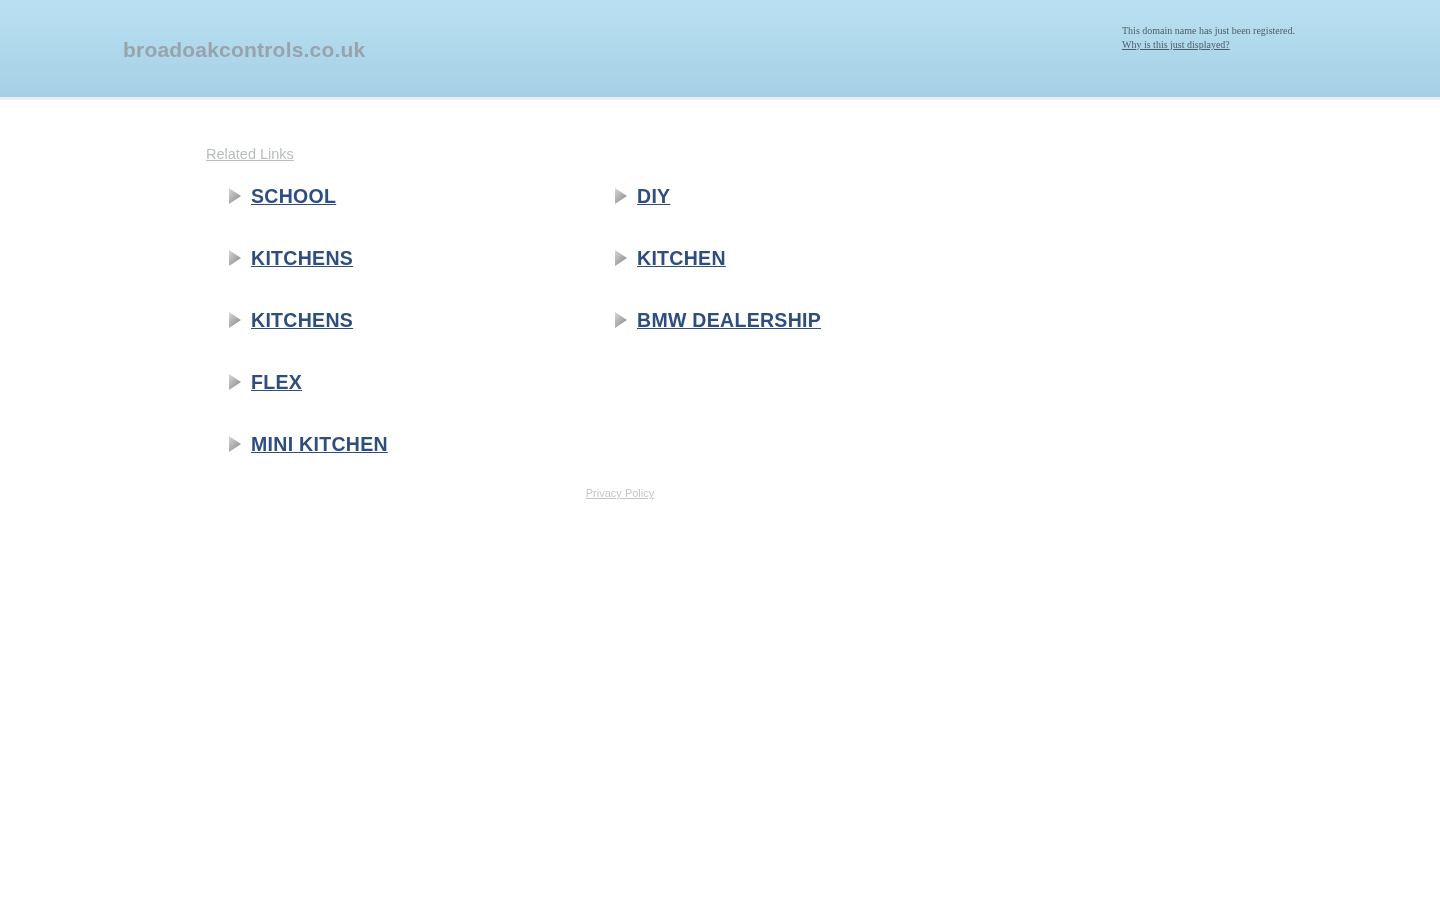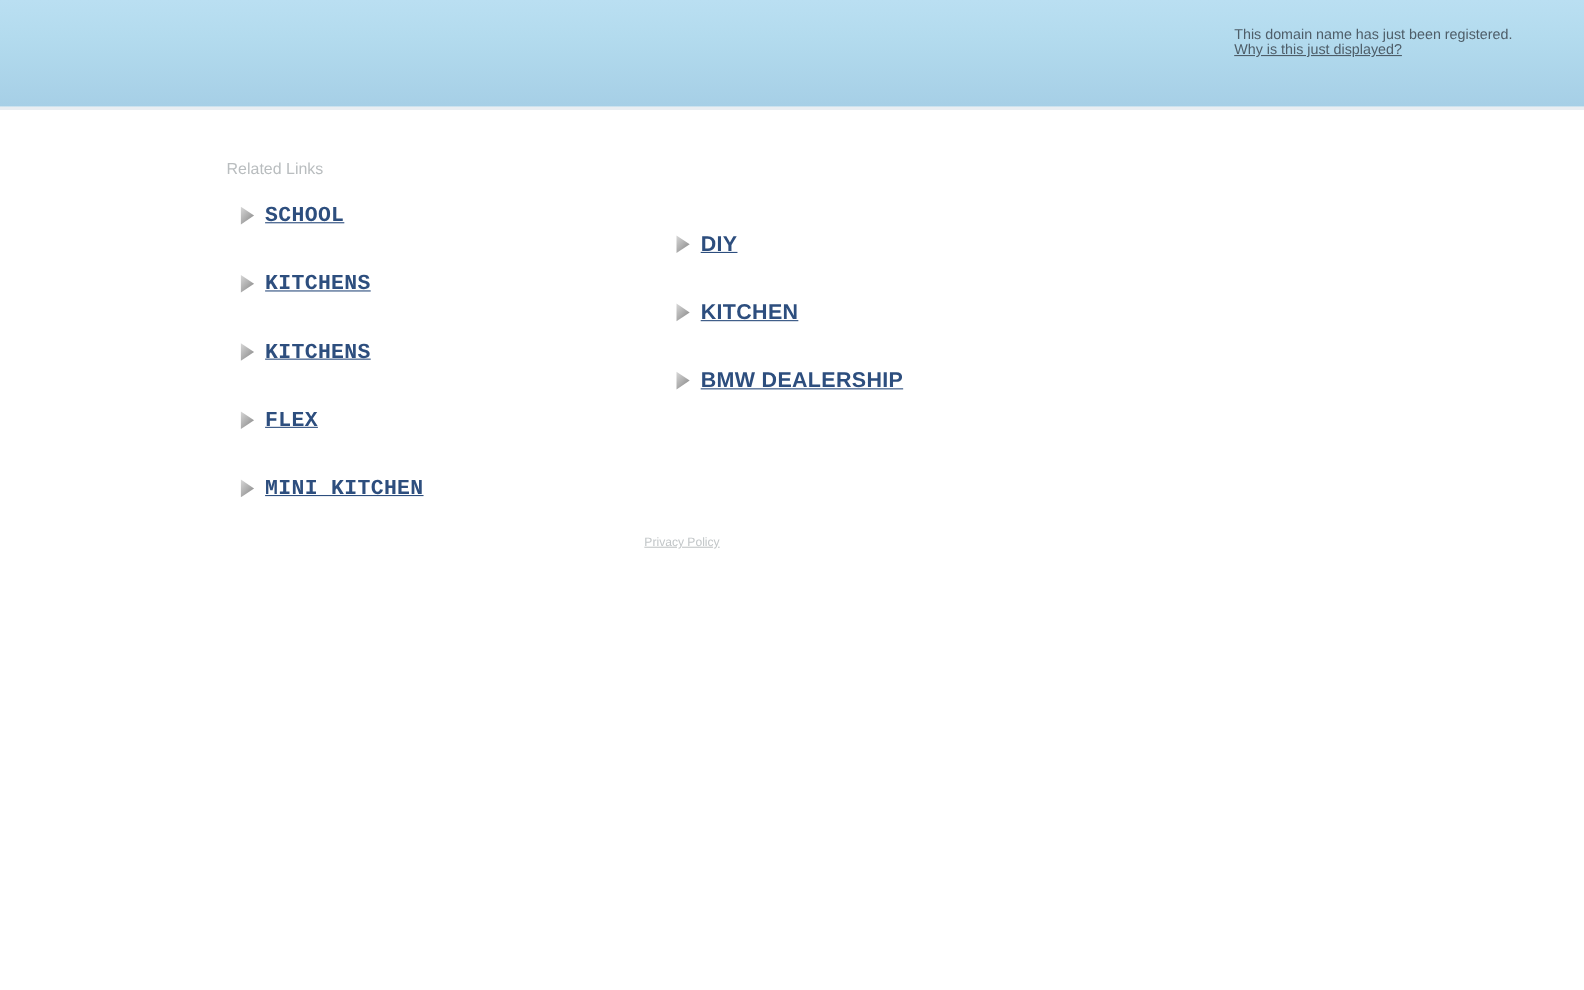"This domain name has just" .notice-block { font-family: none -> Liberation Serif, serif; font-size: 13px -> 10px }
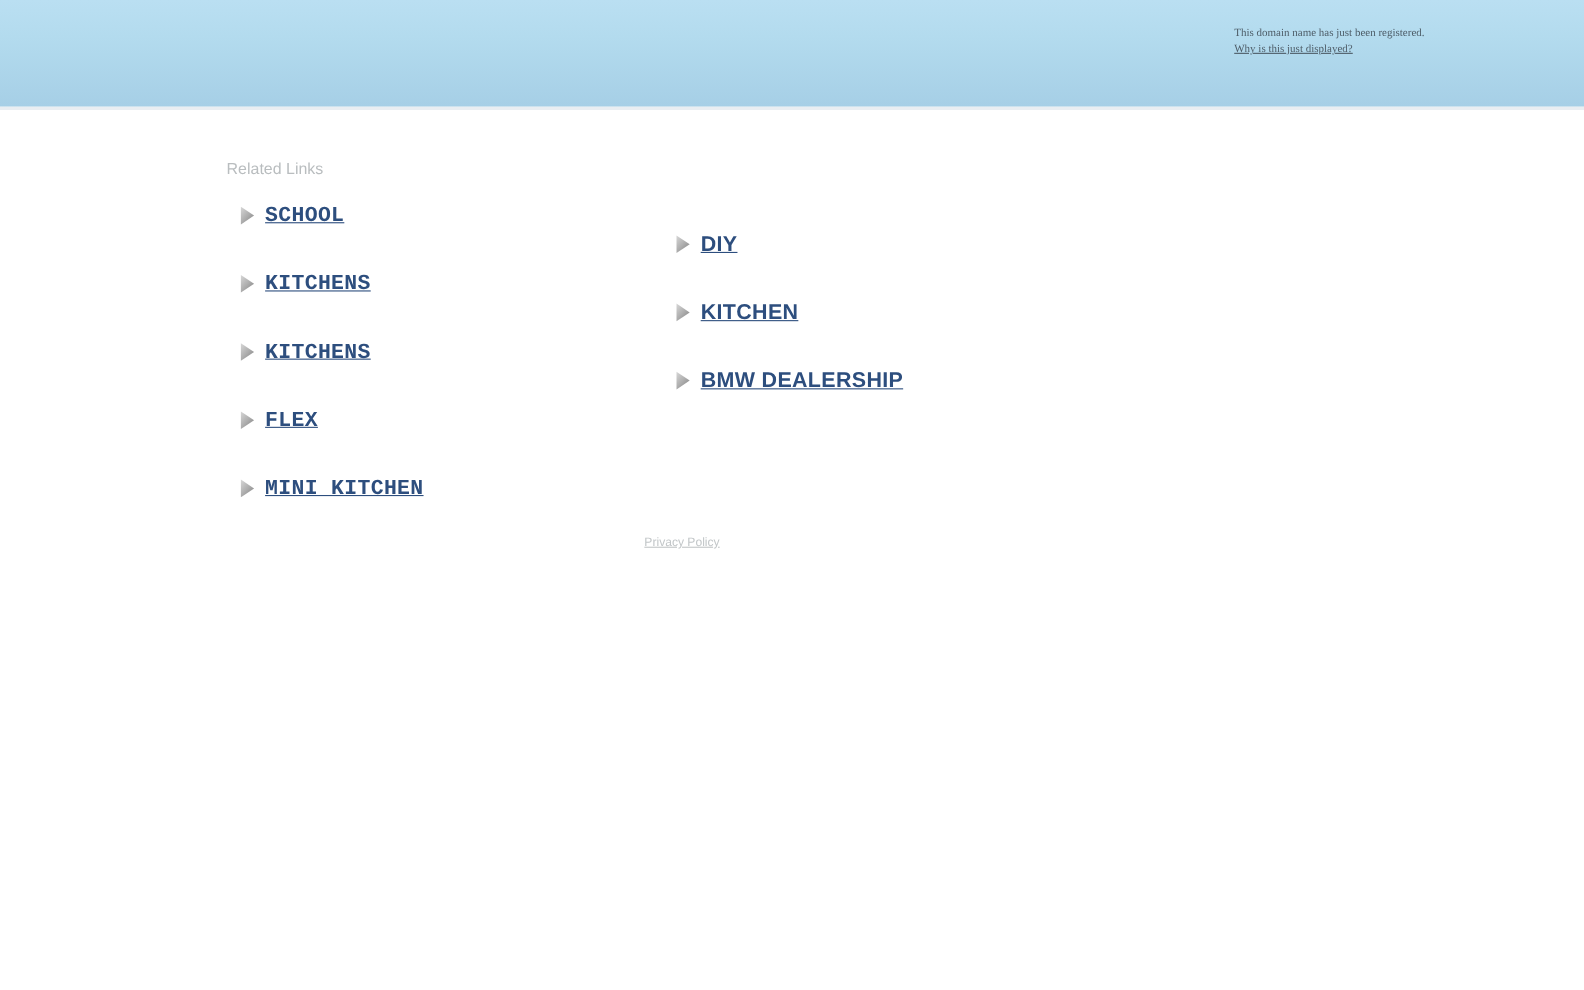"broadoakcontrols.co.uk" div.domain-title { html: none -> <div>broadoakcontrols.co.uk</div> }
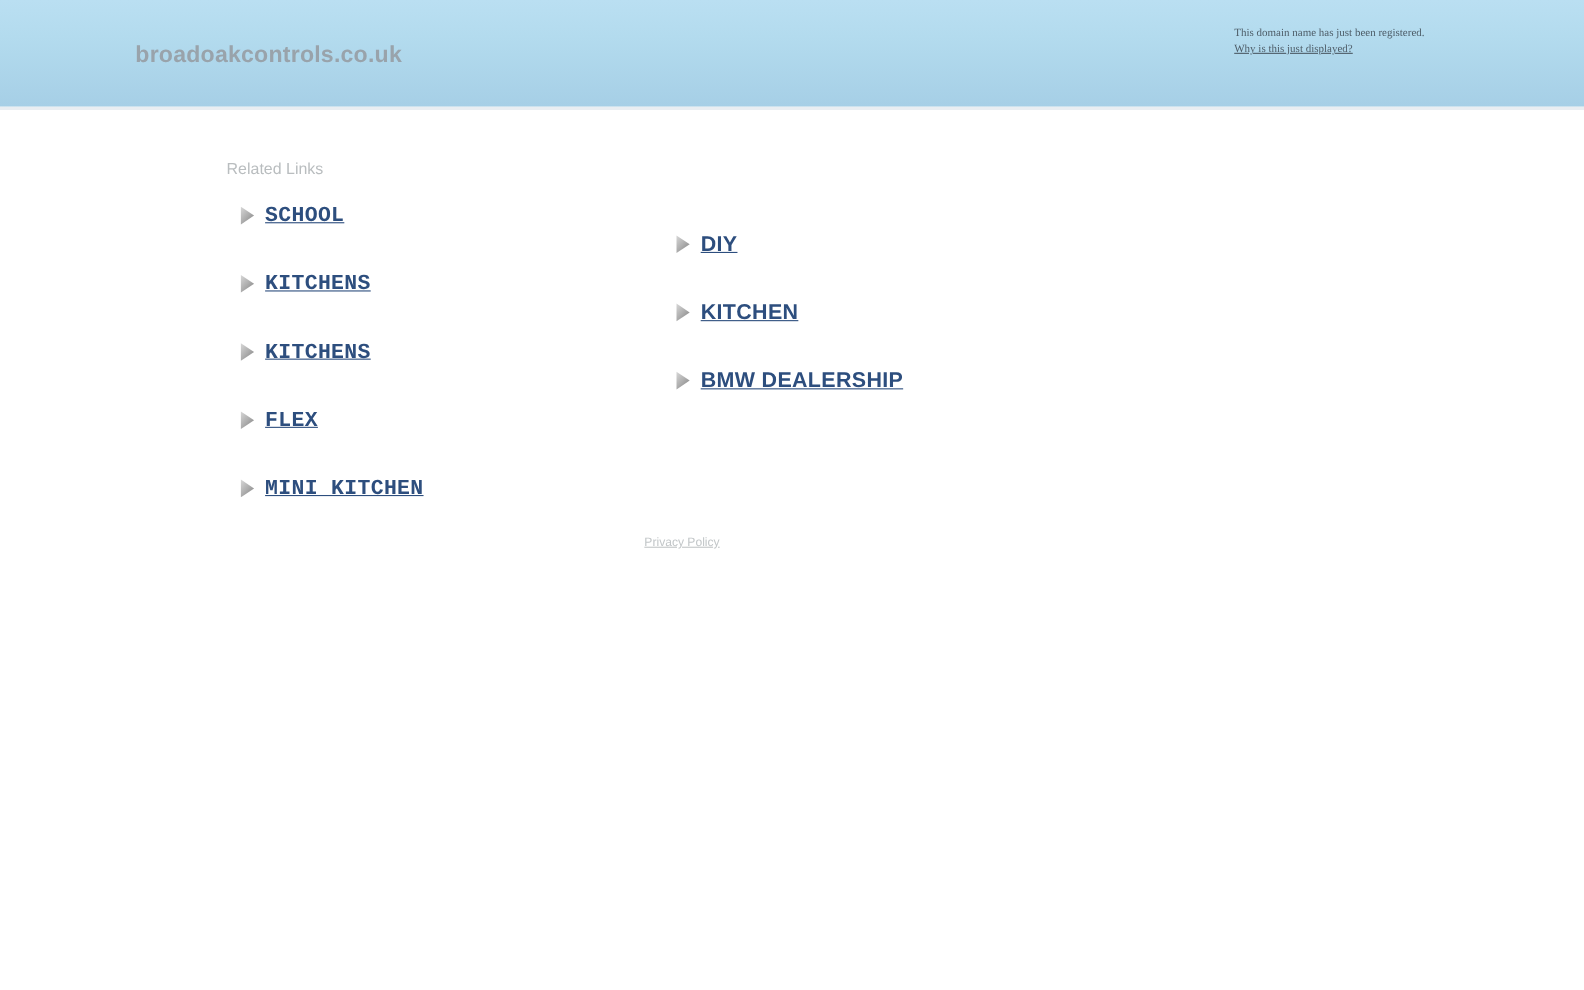"Related Links" .related-title { text-decoration: none -> underline }
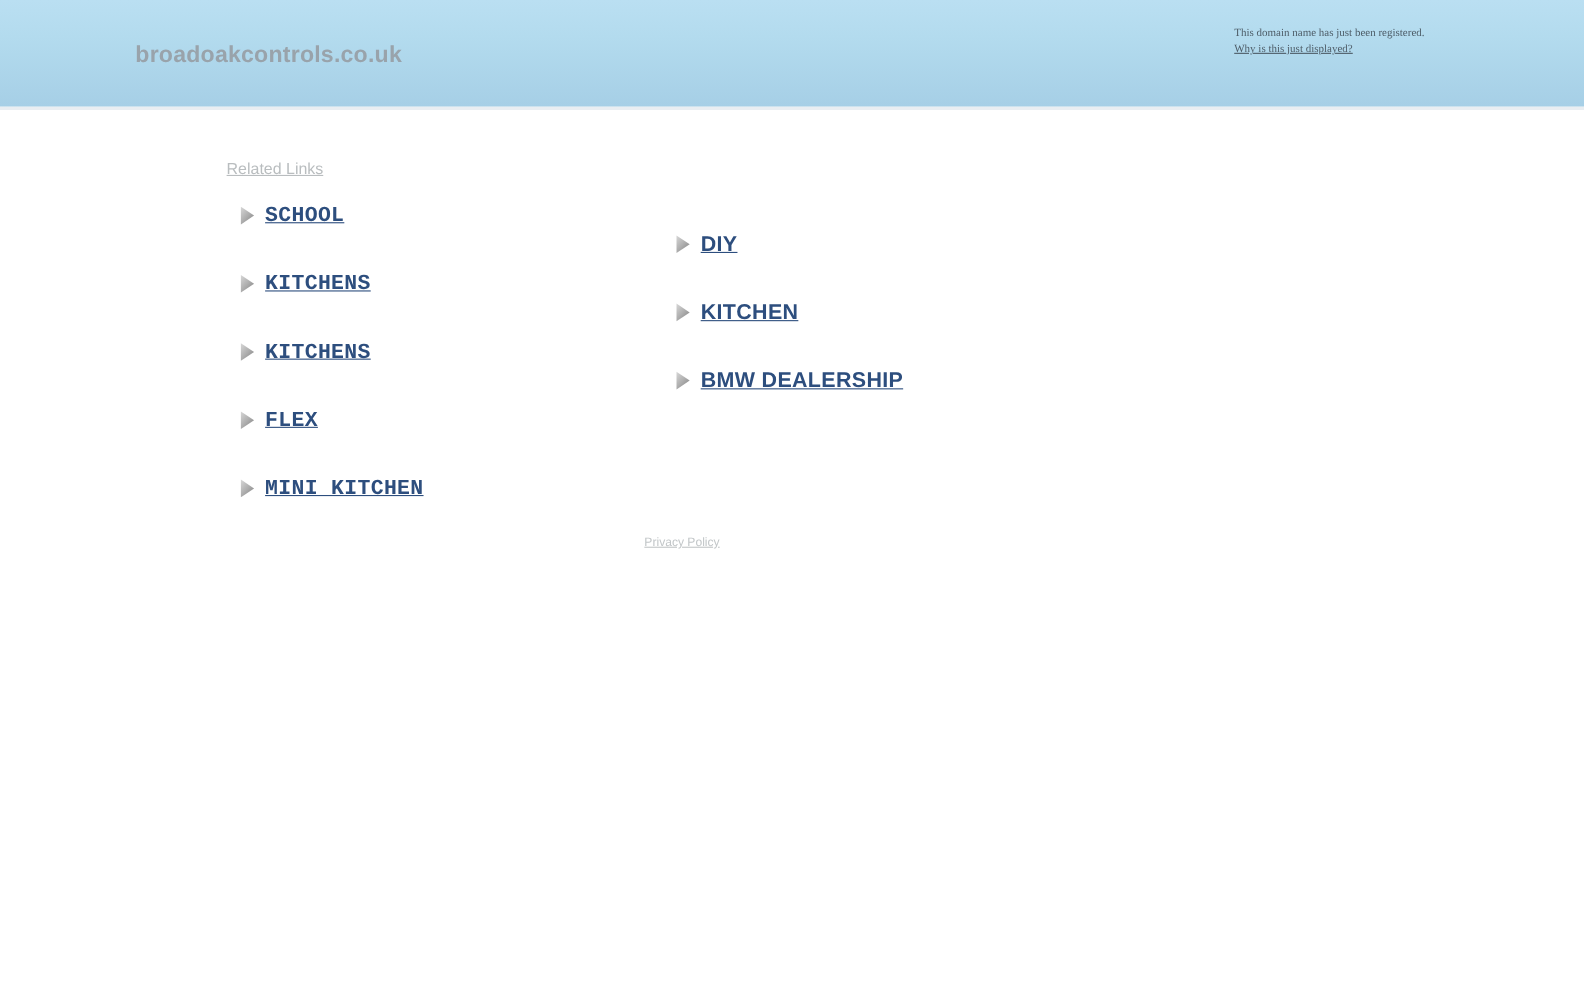"SCHOOL" .links-col.col-left { font-family: Liberation Mono, monospace -> none; left: 218px -> 228px }
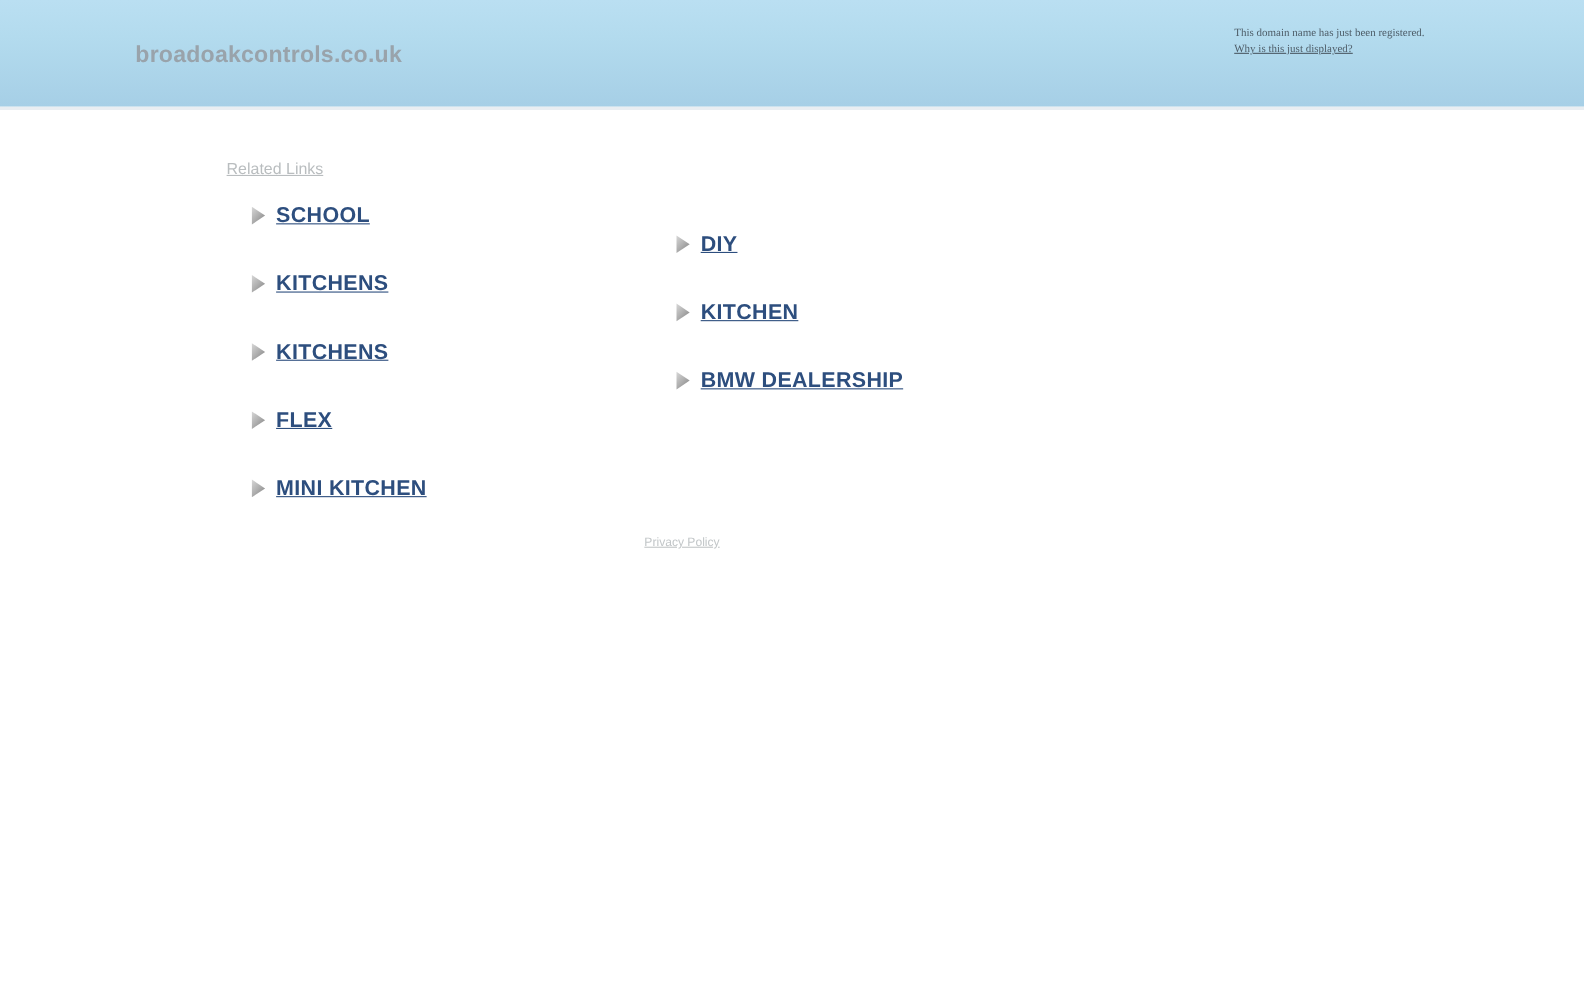"DIY" .links-col.col-right { margin-top: 26px -> none }
